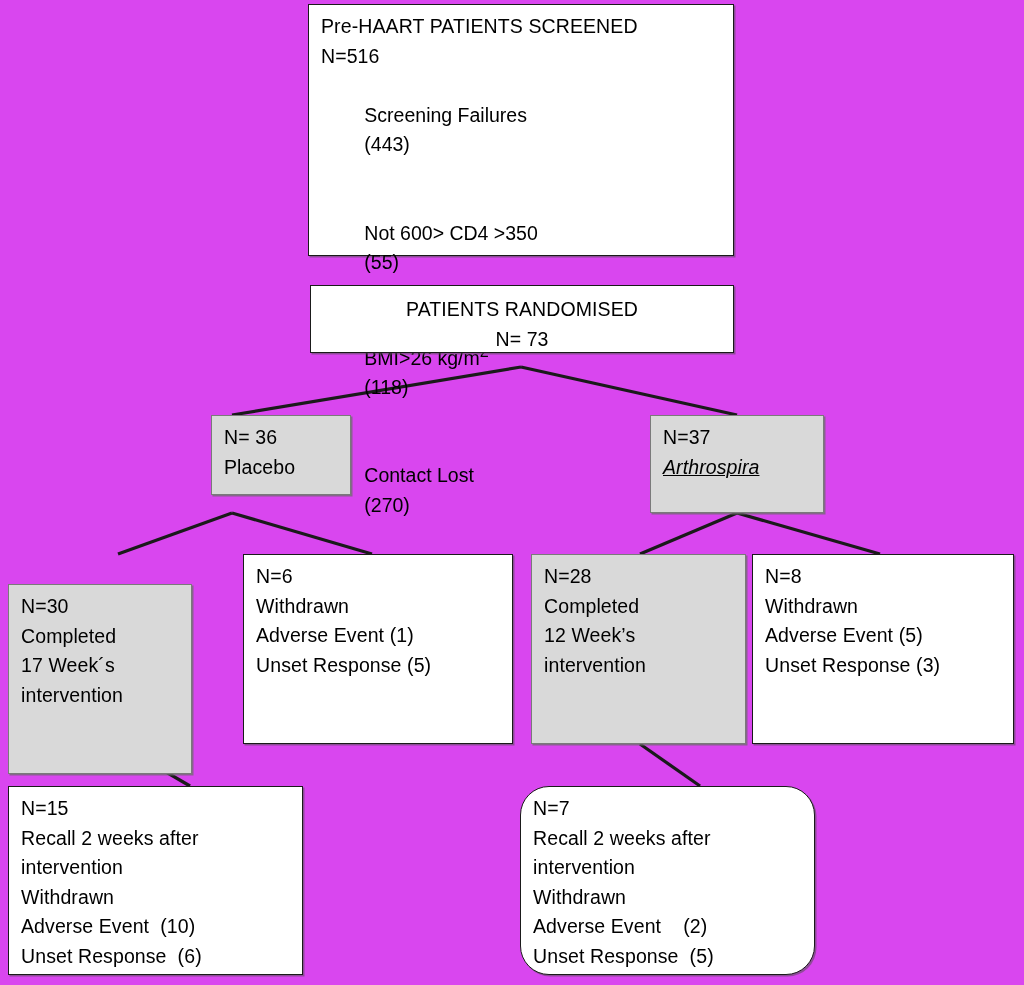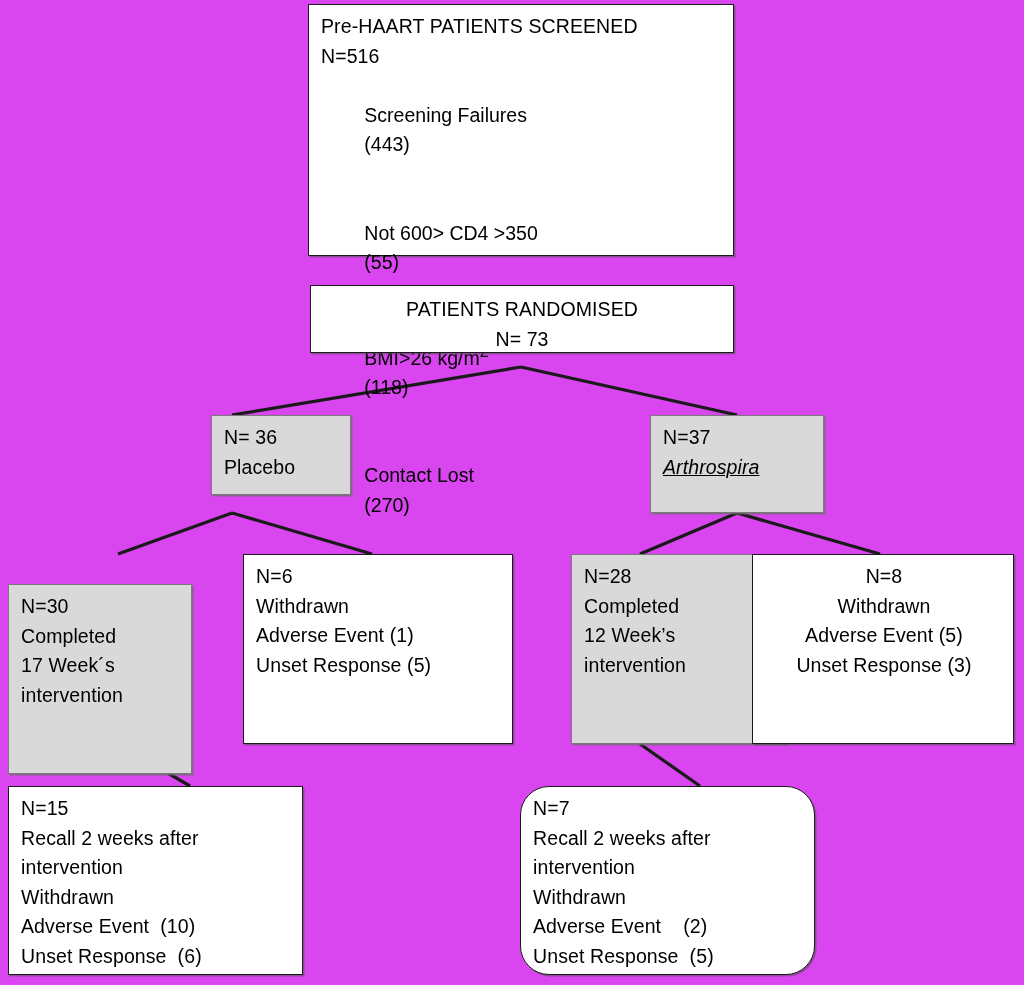"N=28" div.node { margin-left: 40px -> none }
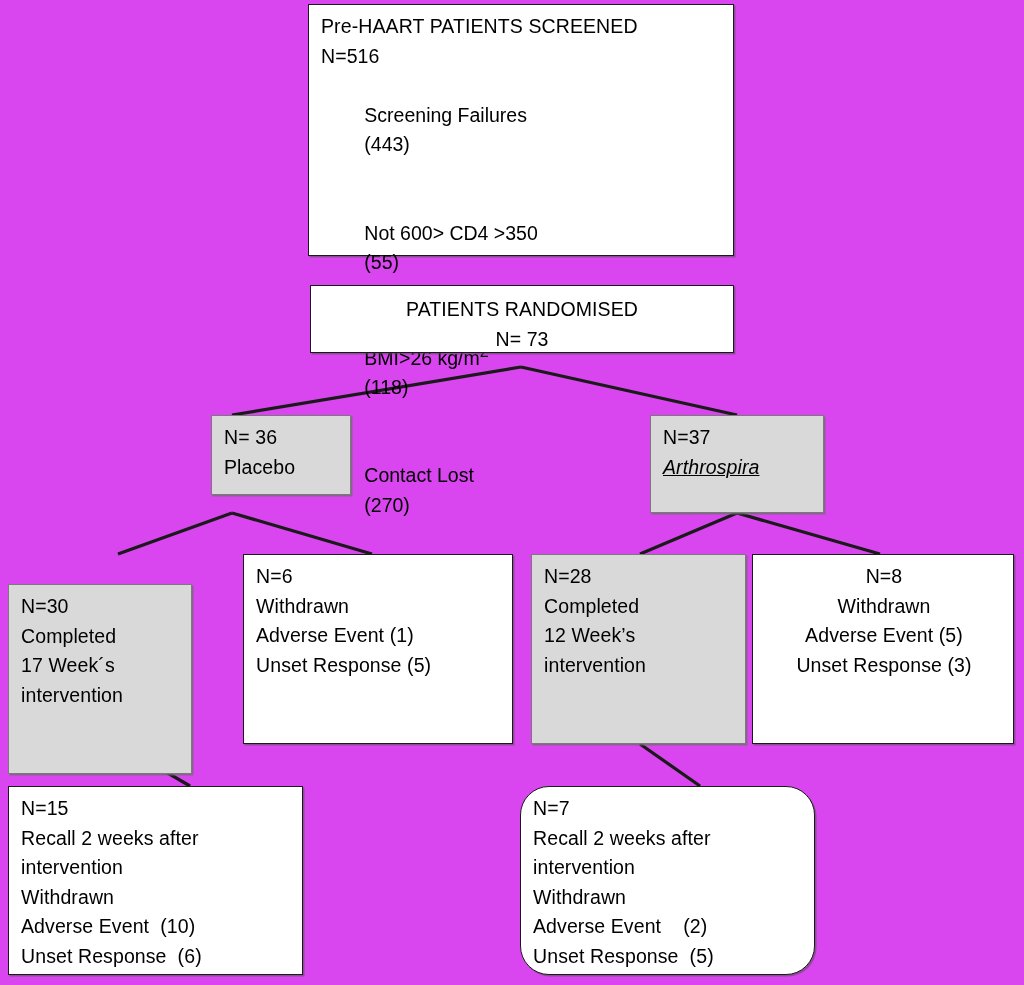"N=8" div.node { text-align: center -> none }
